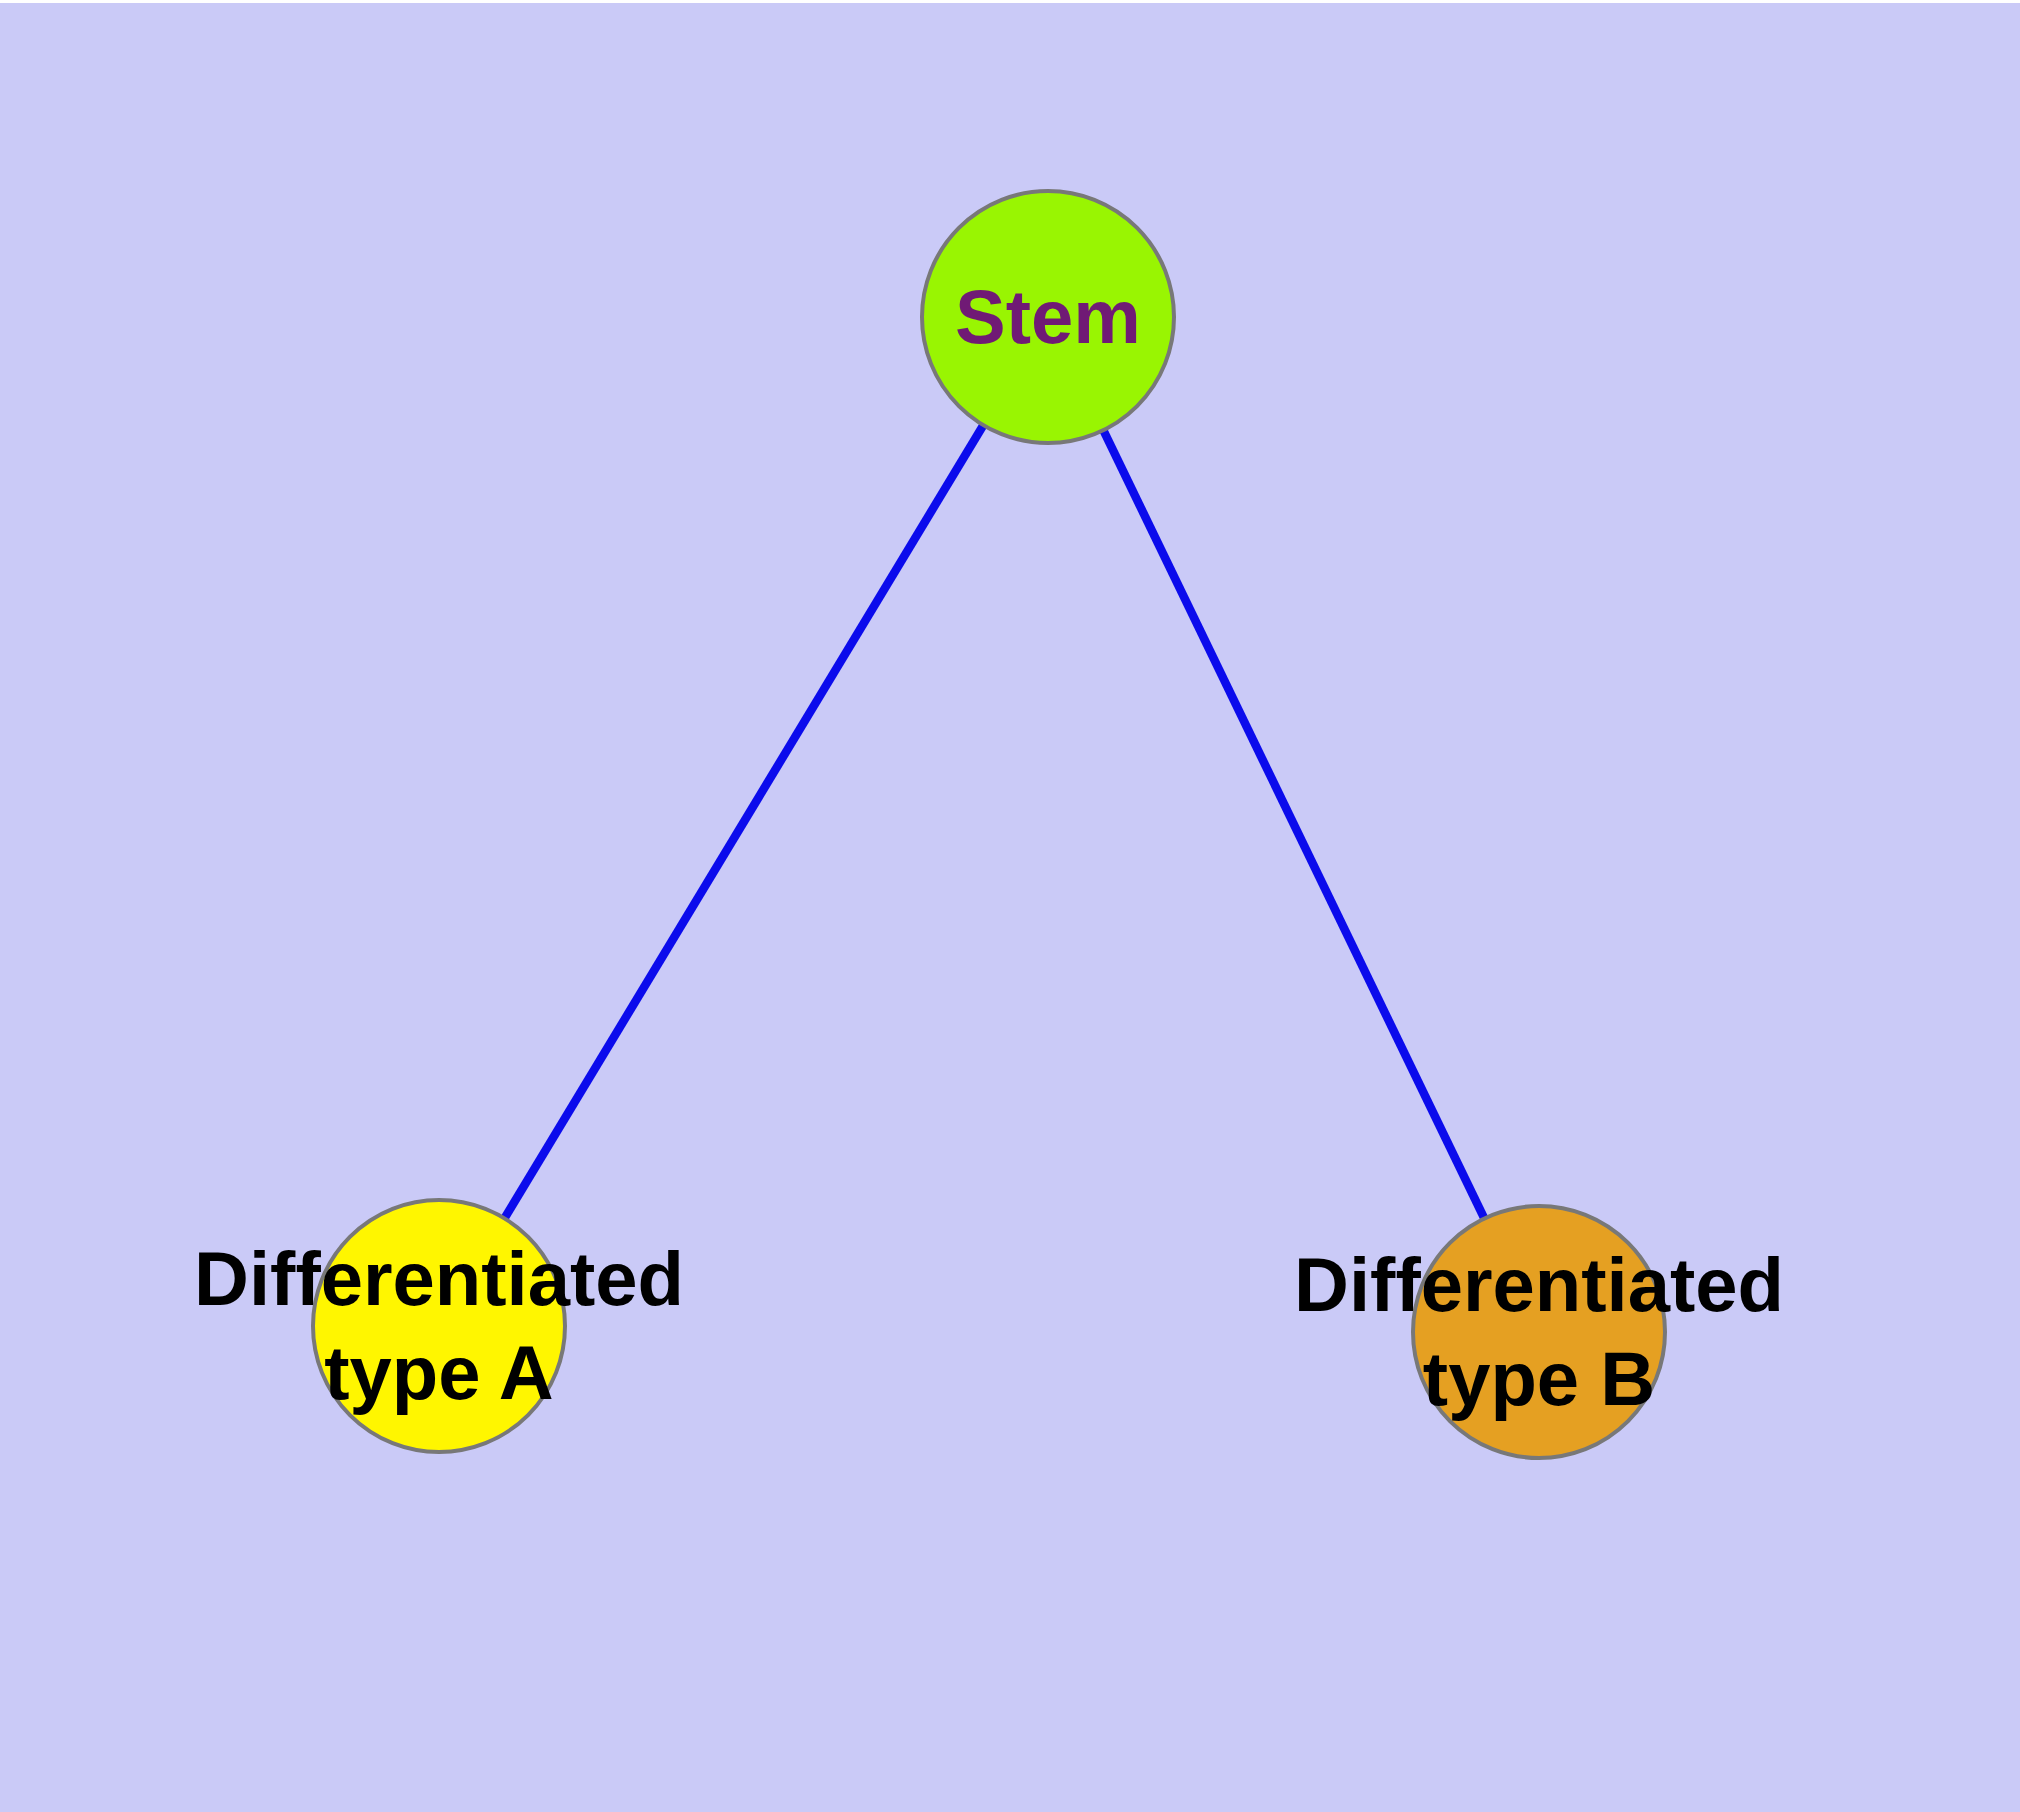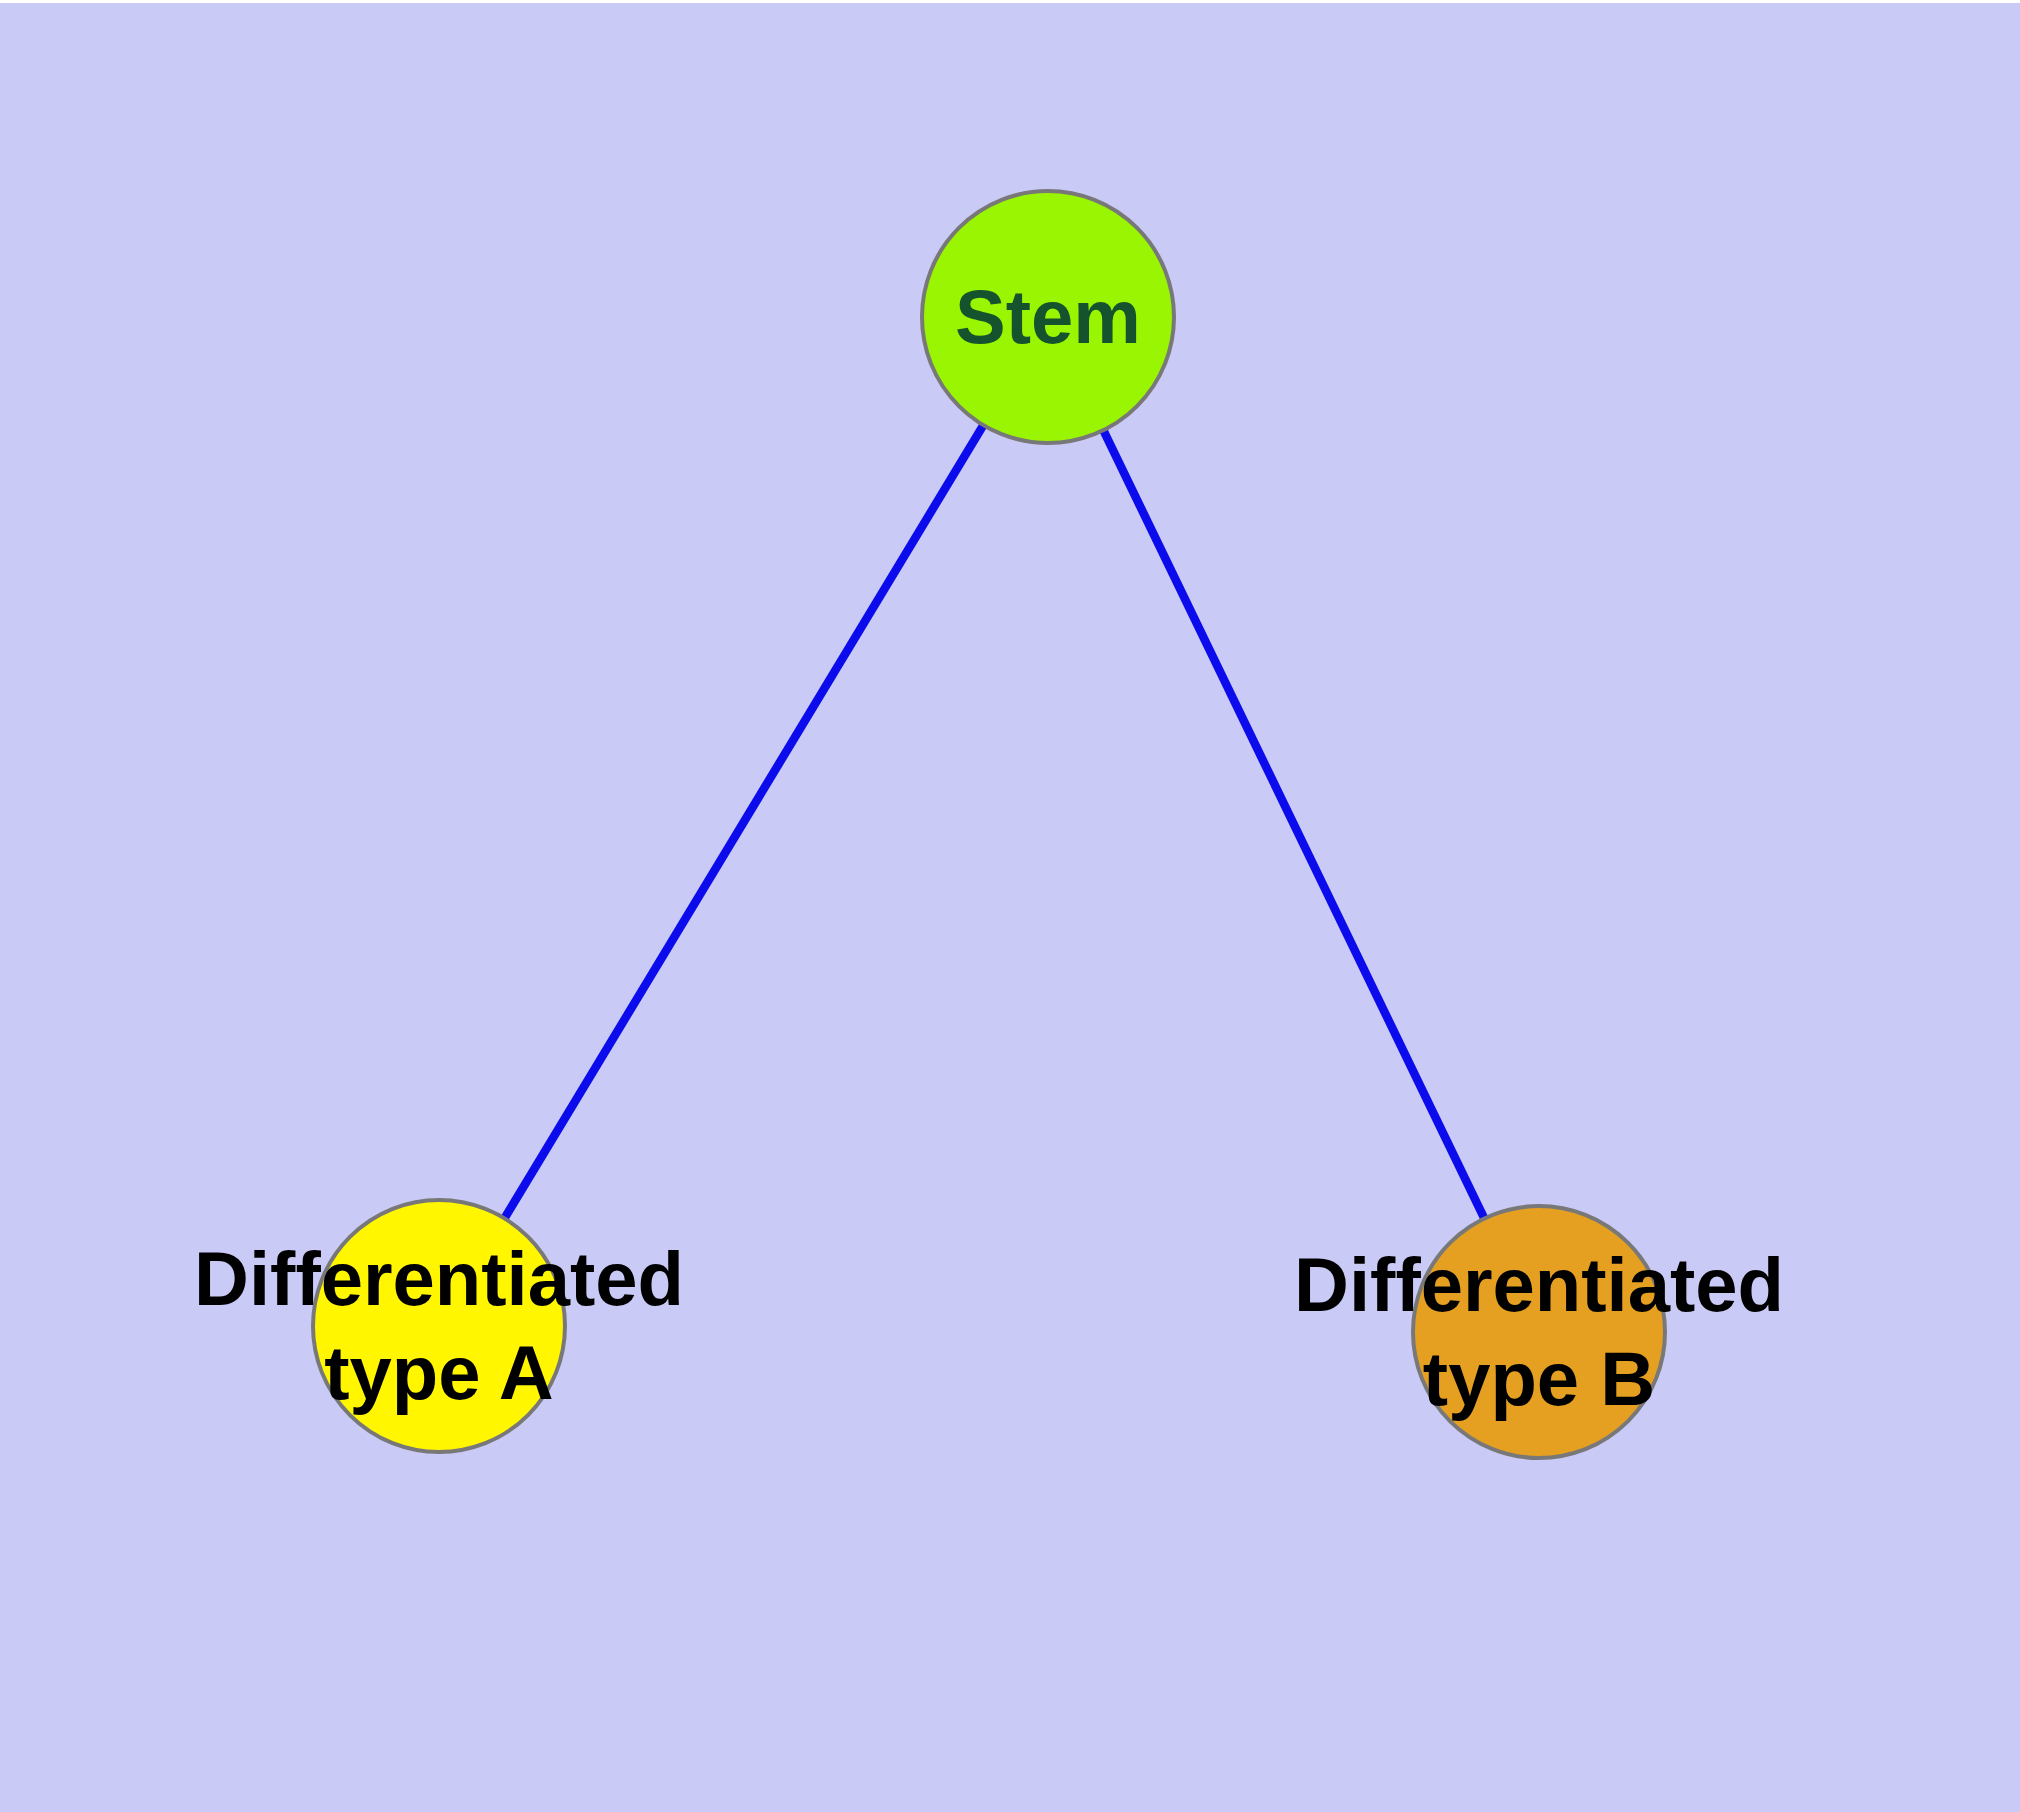"Stem" div.node-label { color: #14532d -> #701a75 }
